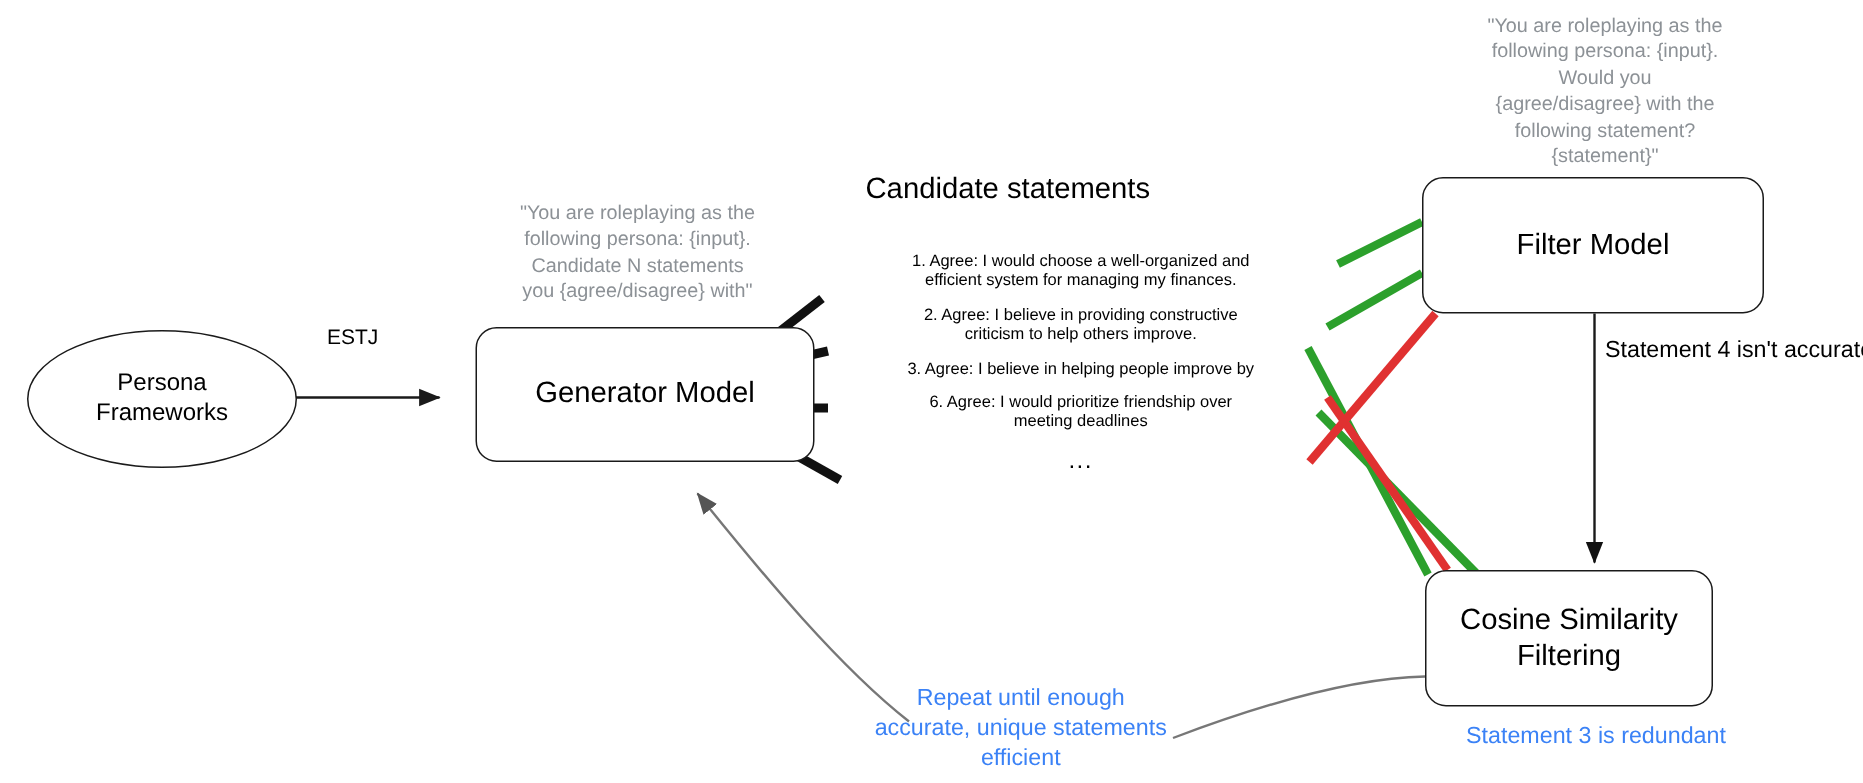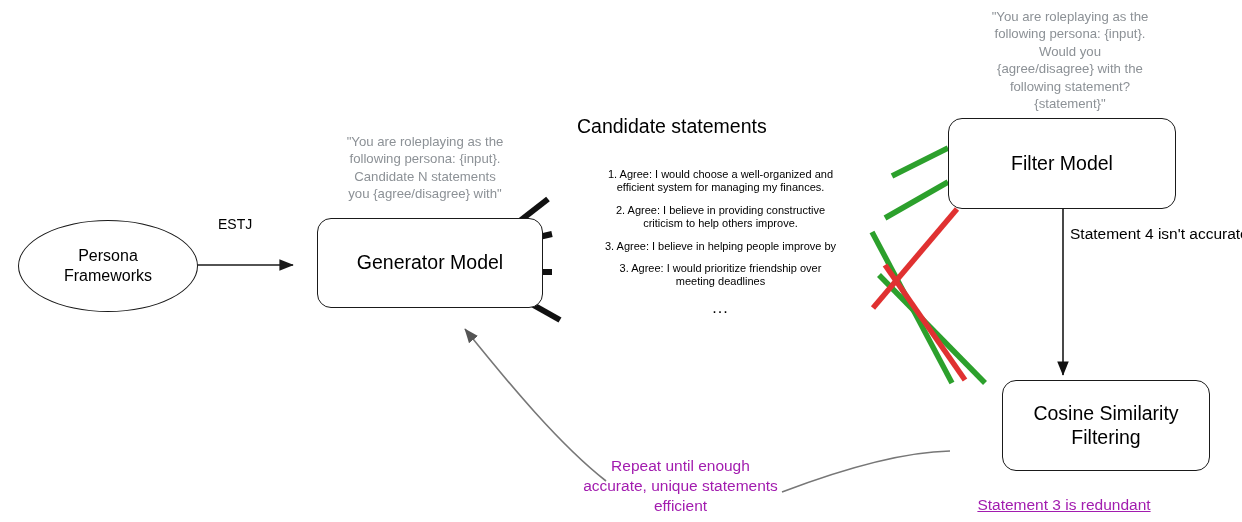"3. Agree: I would prioritize" span { text: 3 -> 6 }
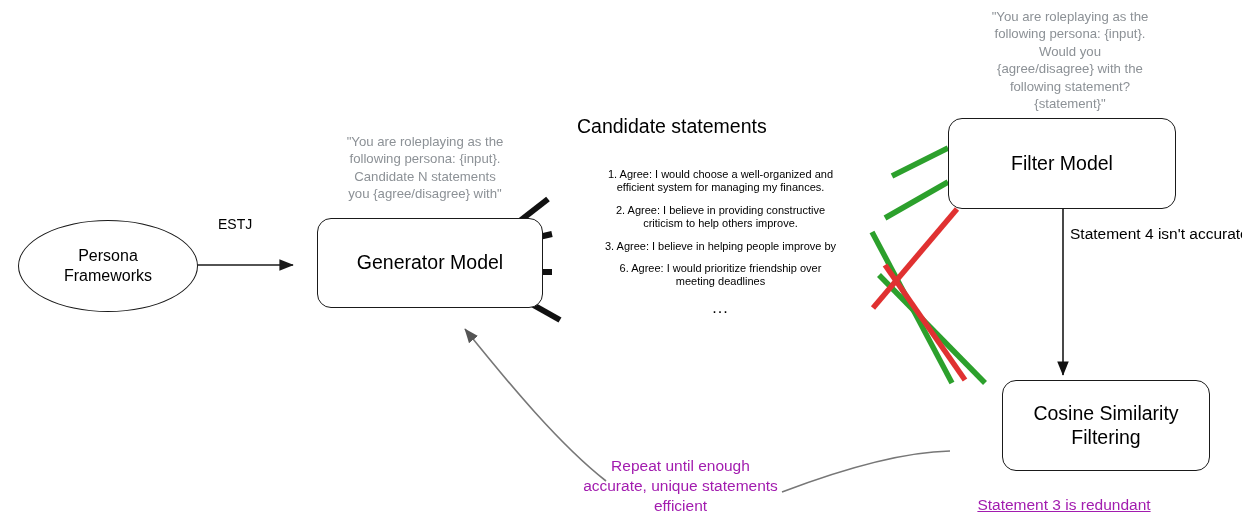"Cosine Similarity Filtering" div.node { left: 1002px -> 950px; width: 208px -> 192px }
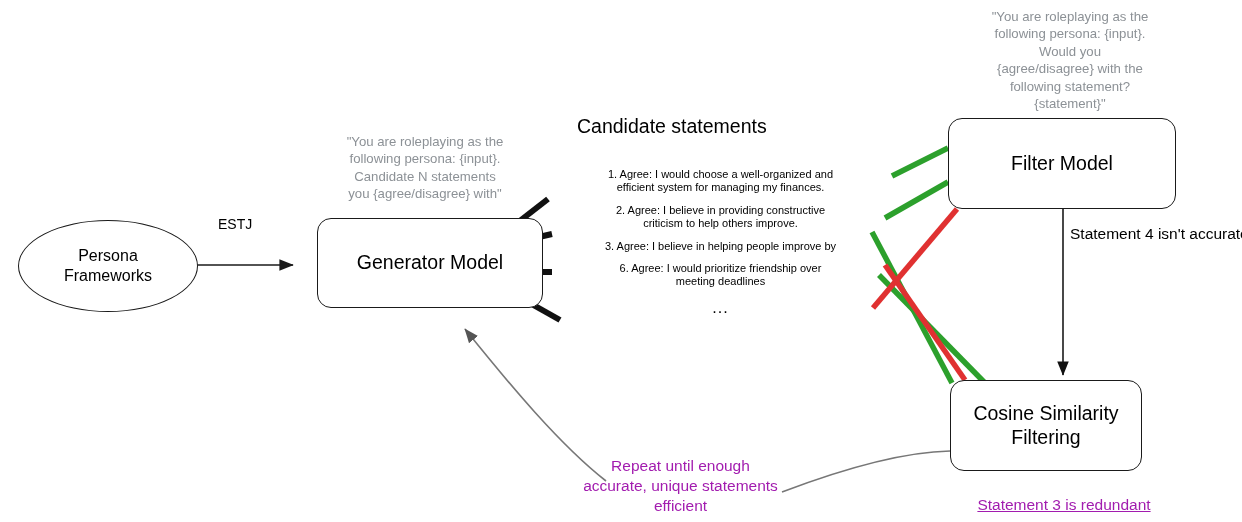"Repeat until enough" .caption { color: #a21caf -> #3b82f6 }
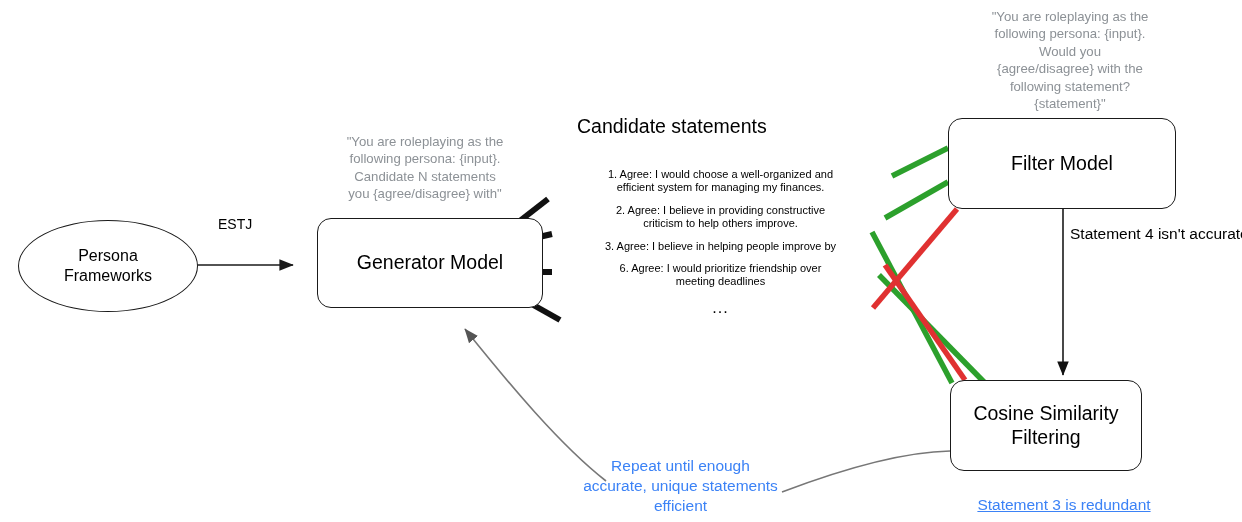"Statement 3 is redundant" div.caption { text-decoration: underline -> none; top: 495px -> 481px }
